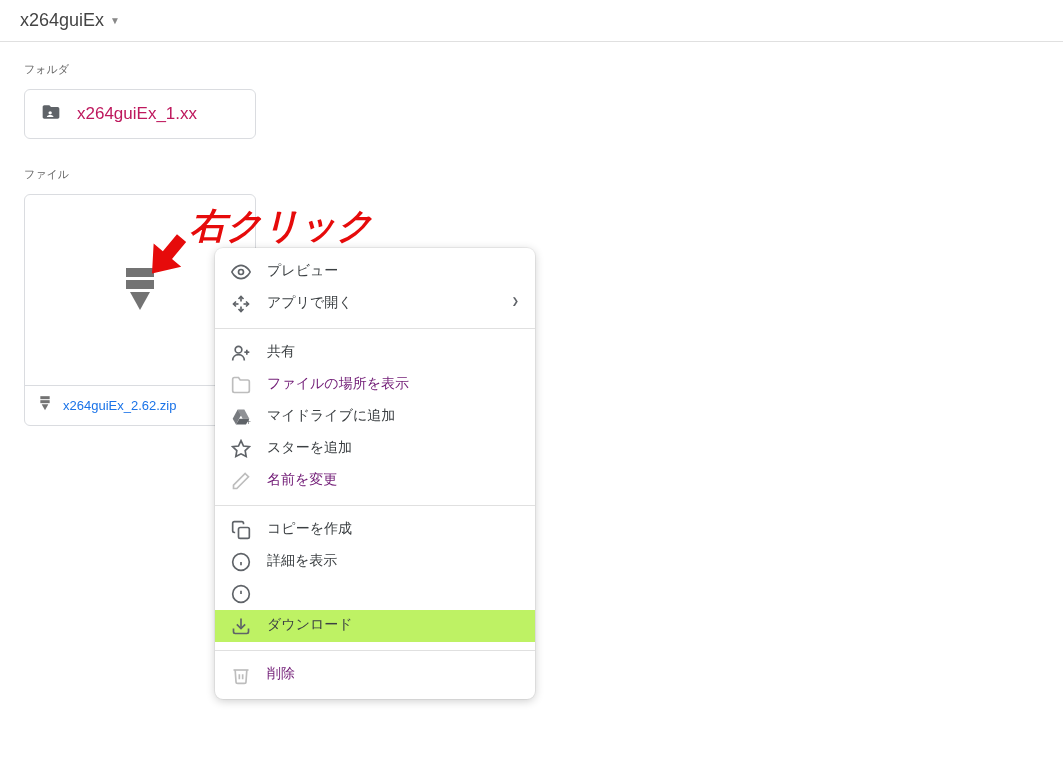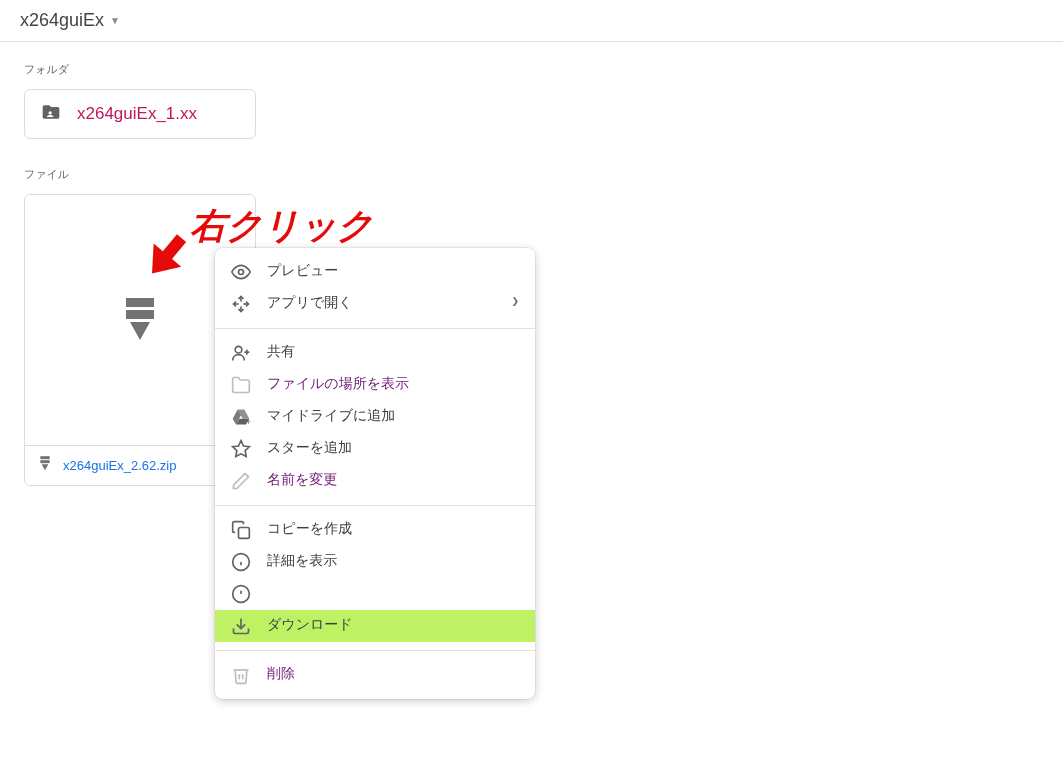"x264guiEx_2.62.zip" .file-card { height: 292px -> 232px }
